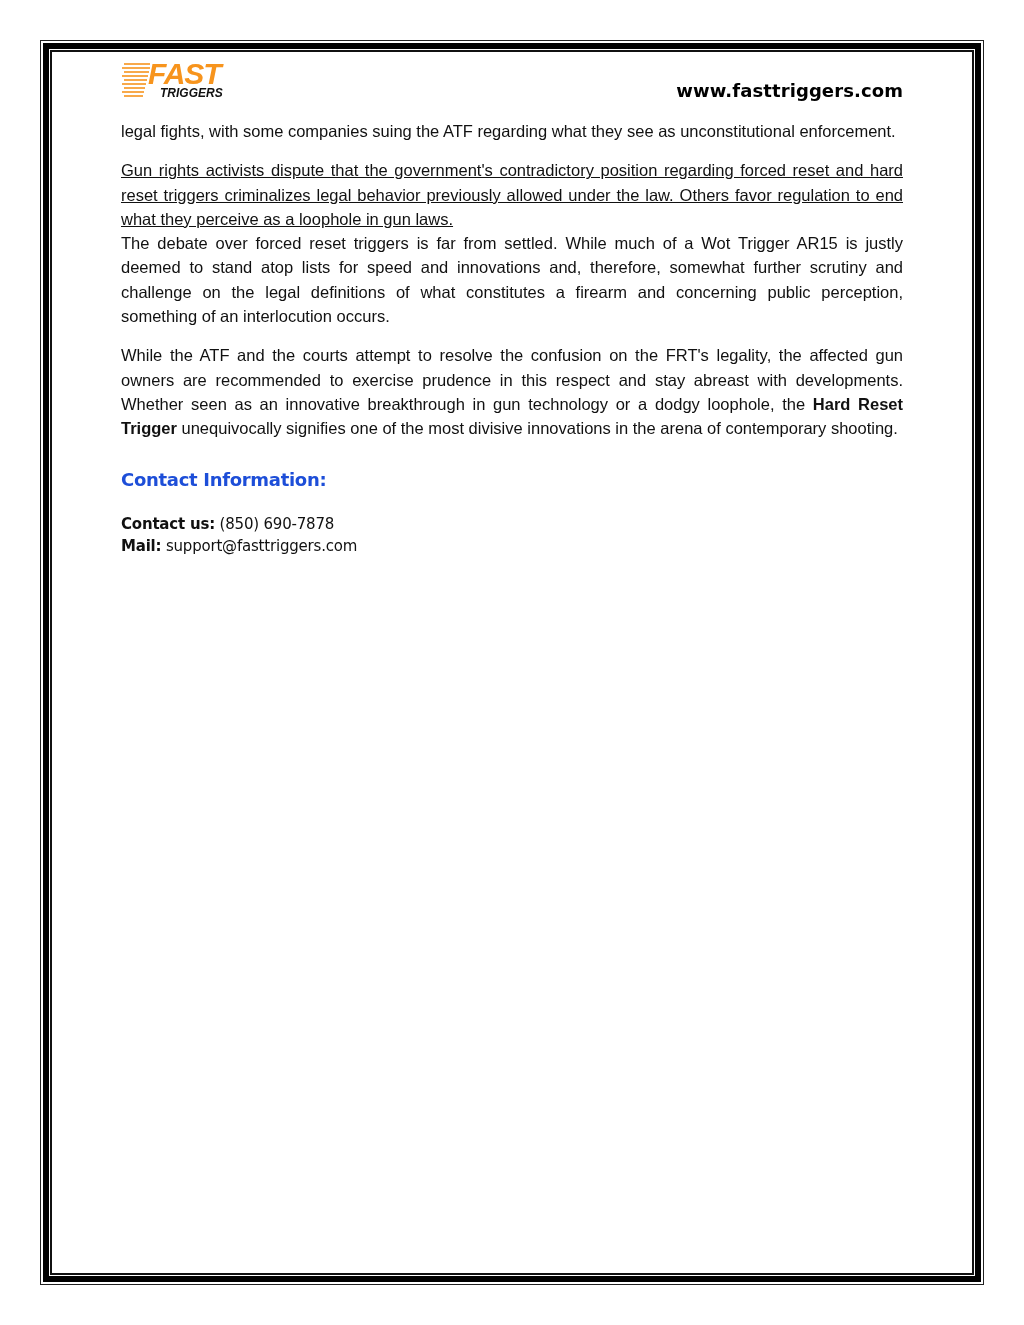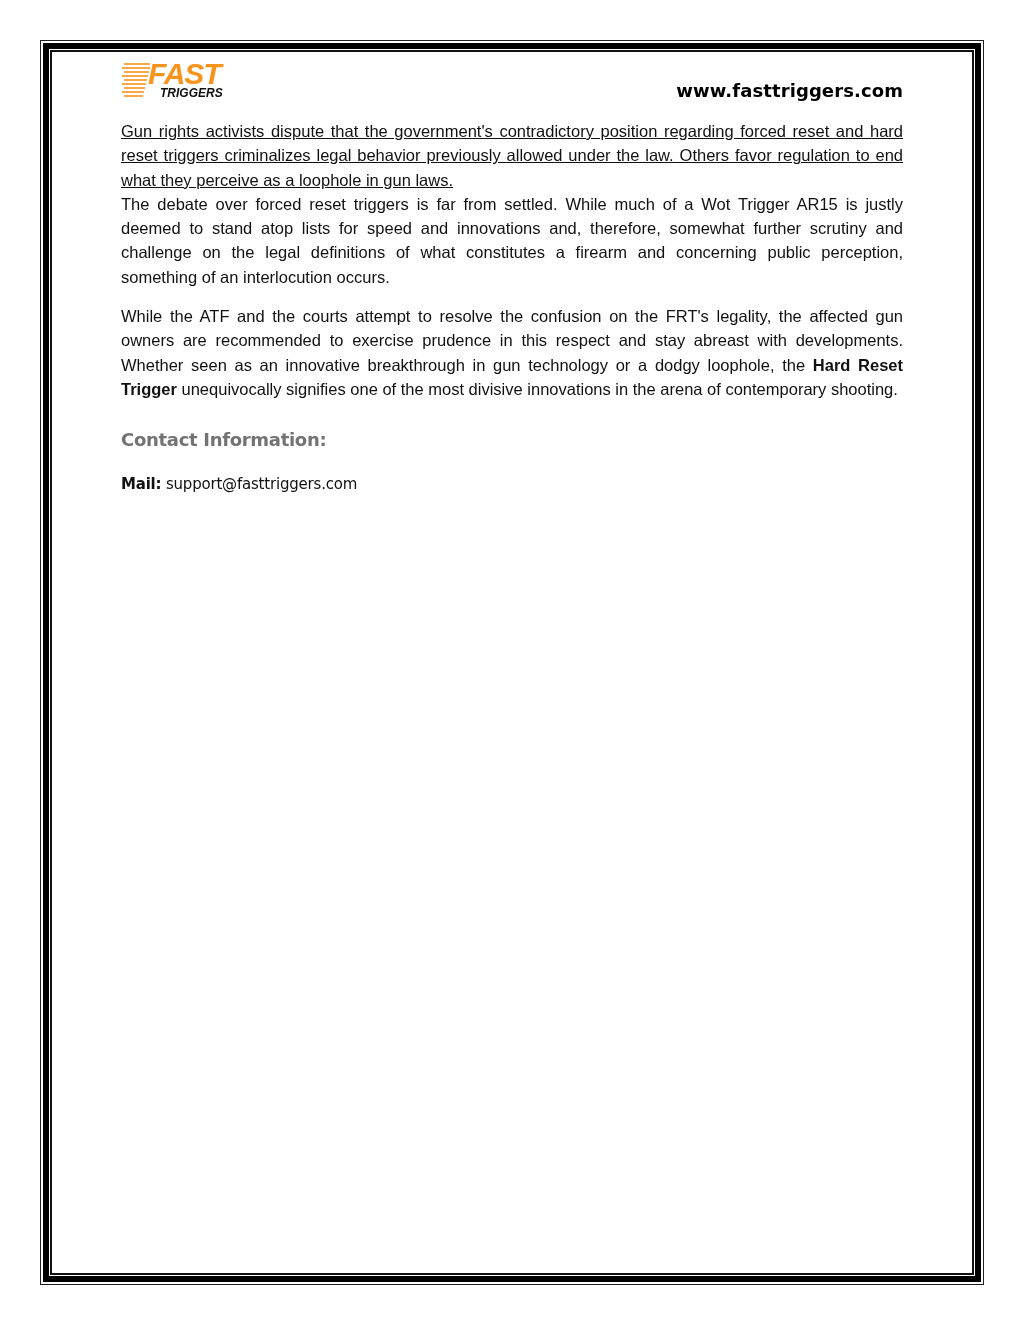"legal fights, with some companies" p.p1 { html: none -> <p>legal fights, with some companies suing the ATF regarding what they see as unconstitutional enforcement.</p> }
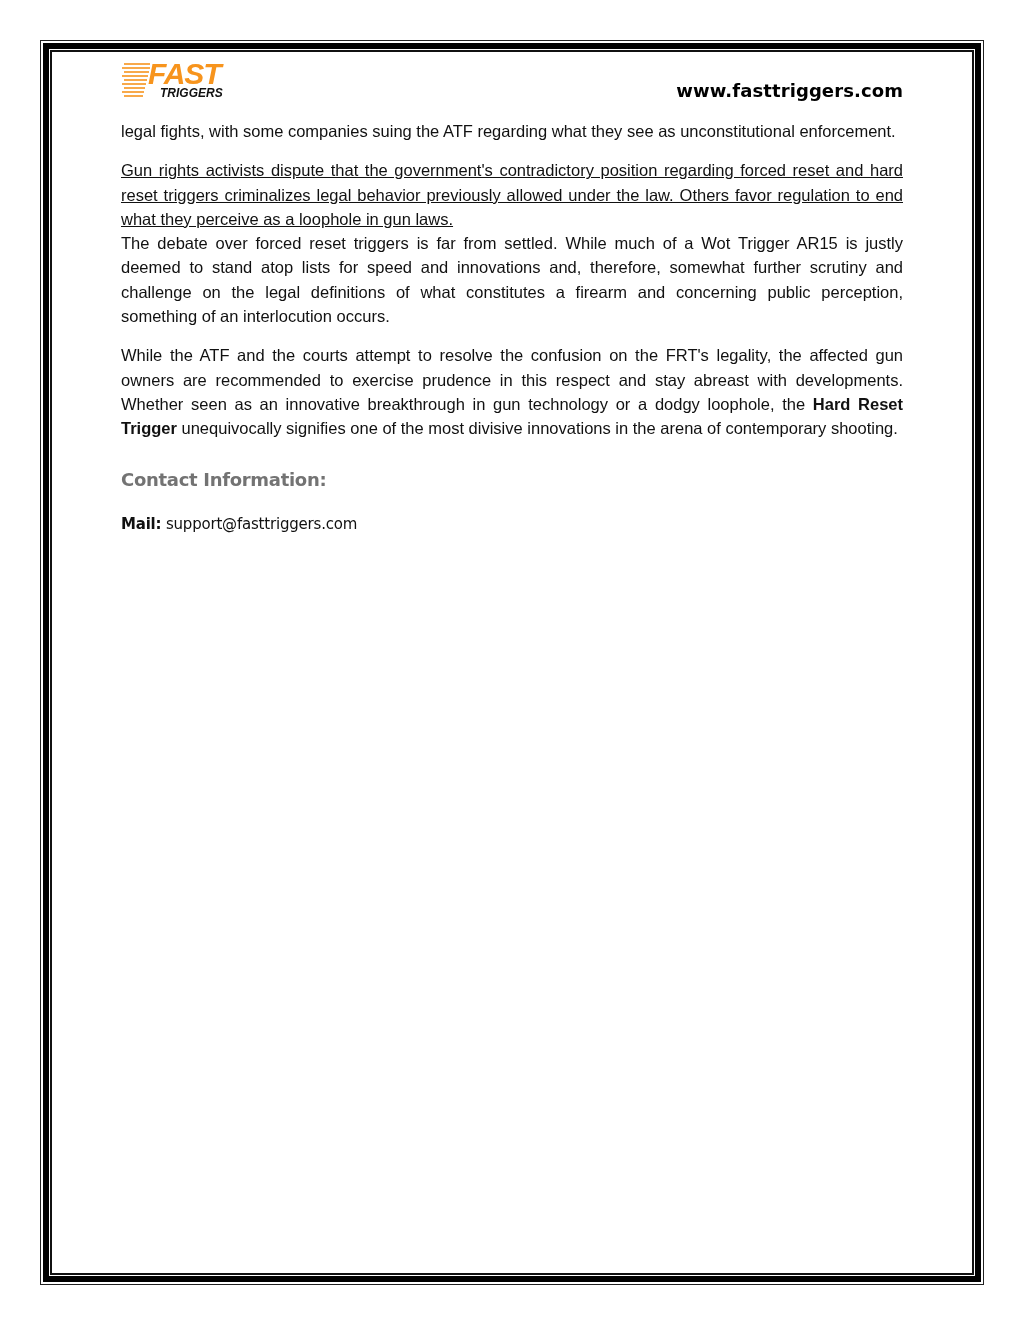"Contact Information:" h3.contact-heading { color: #737373 -> #1d4ed8 }
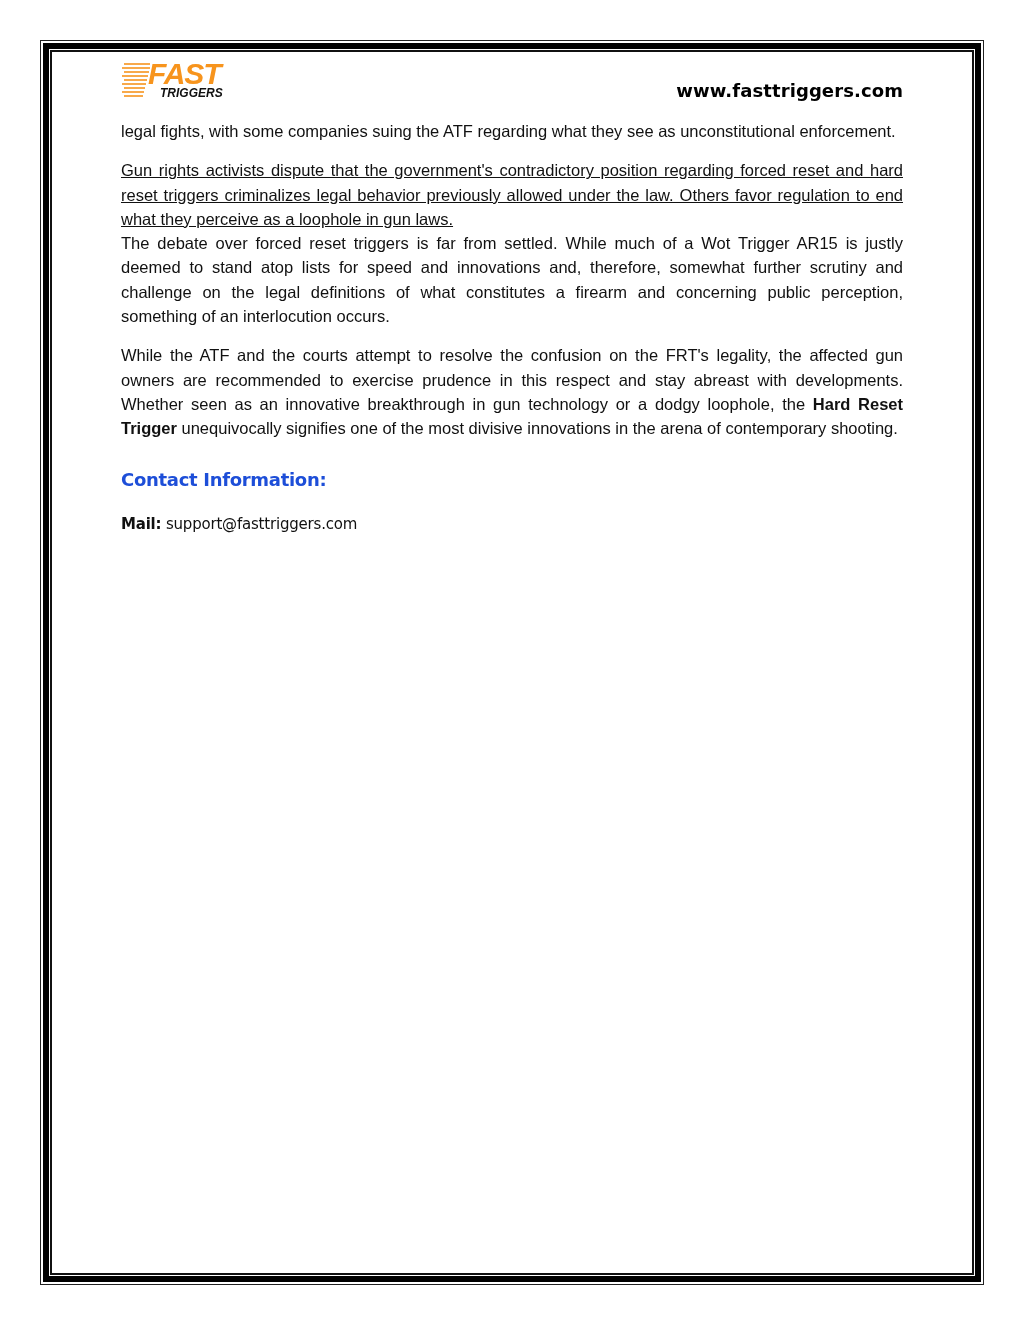"Contact us: (850) 690-7878" p.contact-line { html: none -> <p><b>Contact us:</b><span> (850) 690-7878</span></p> }
